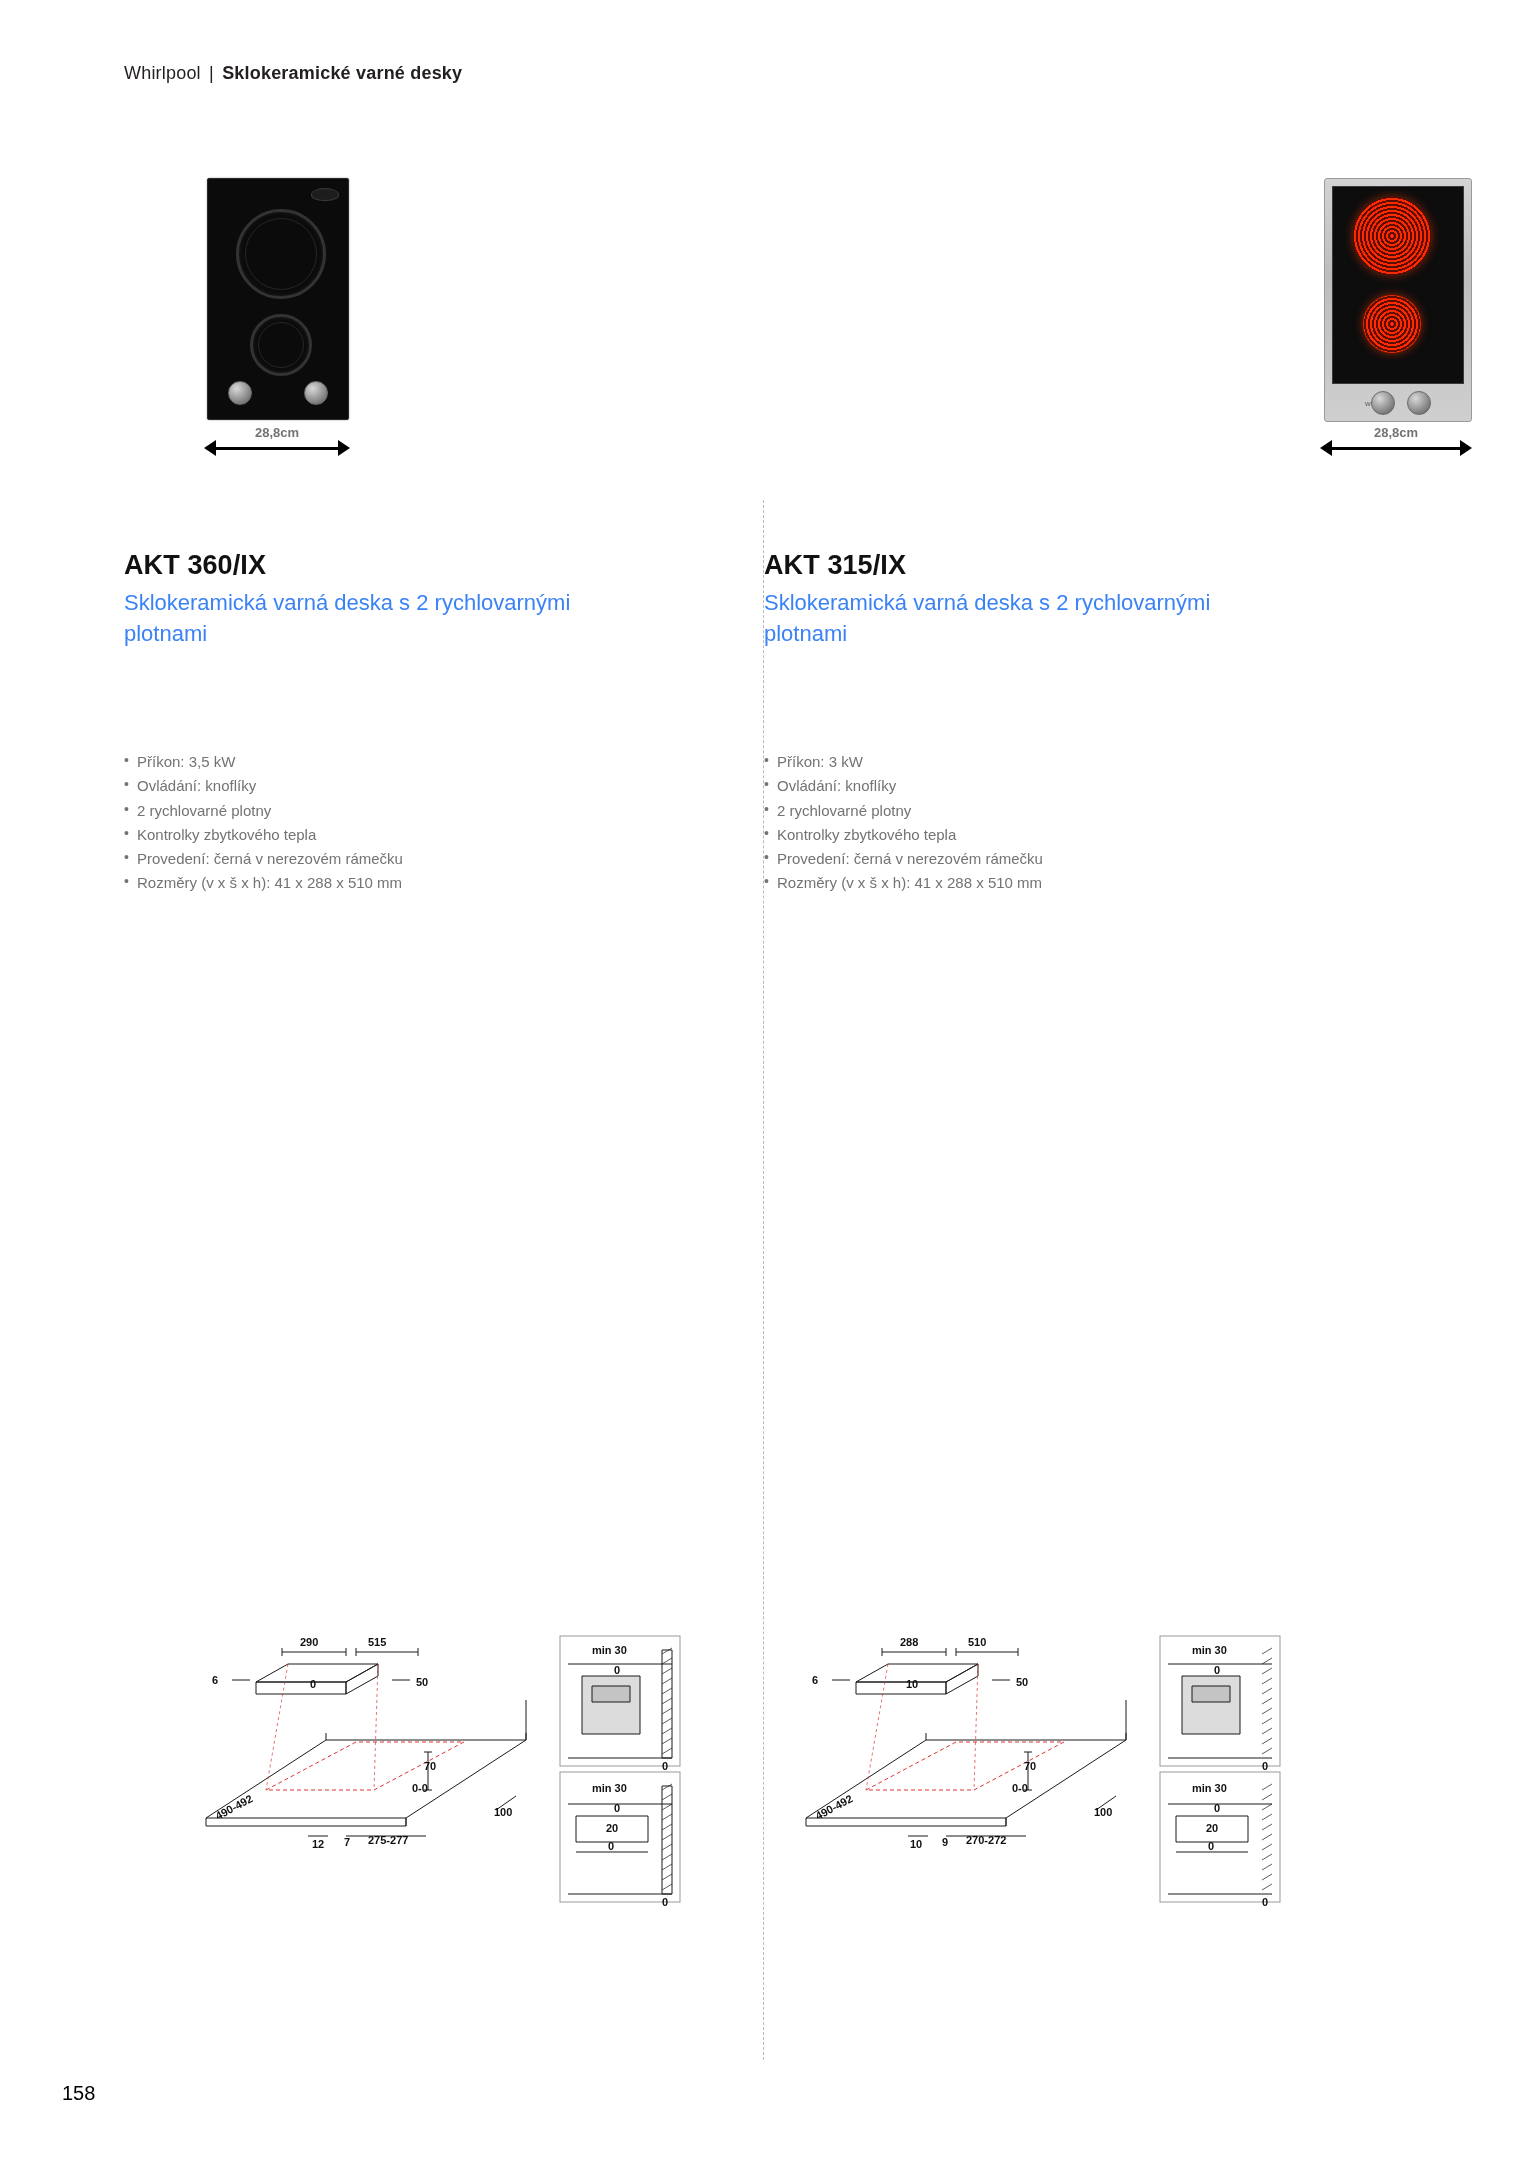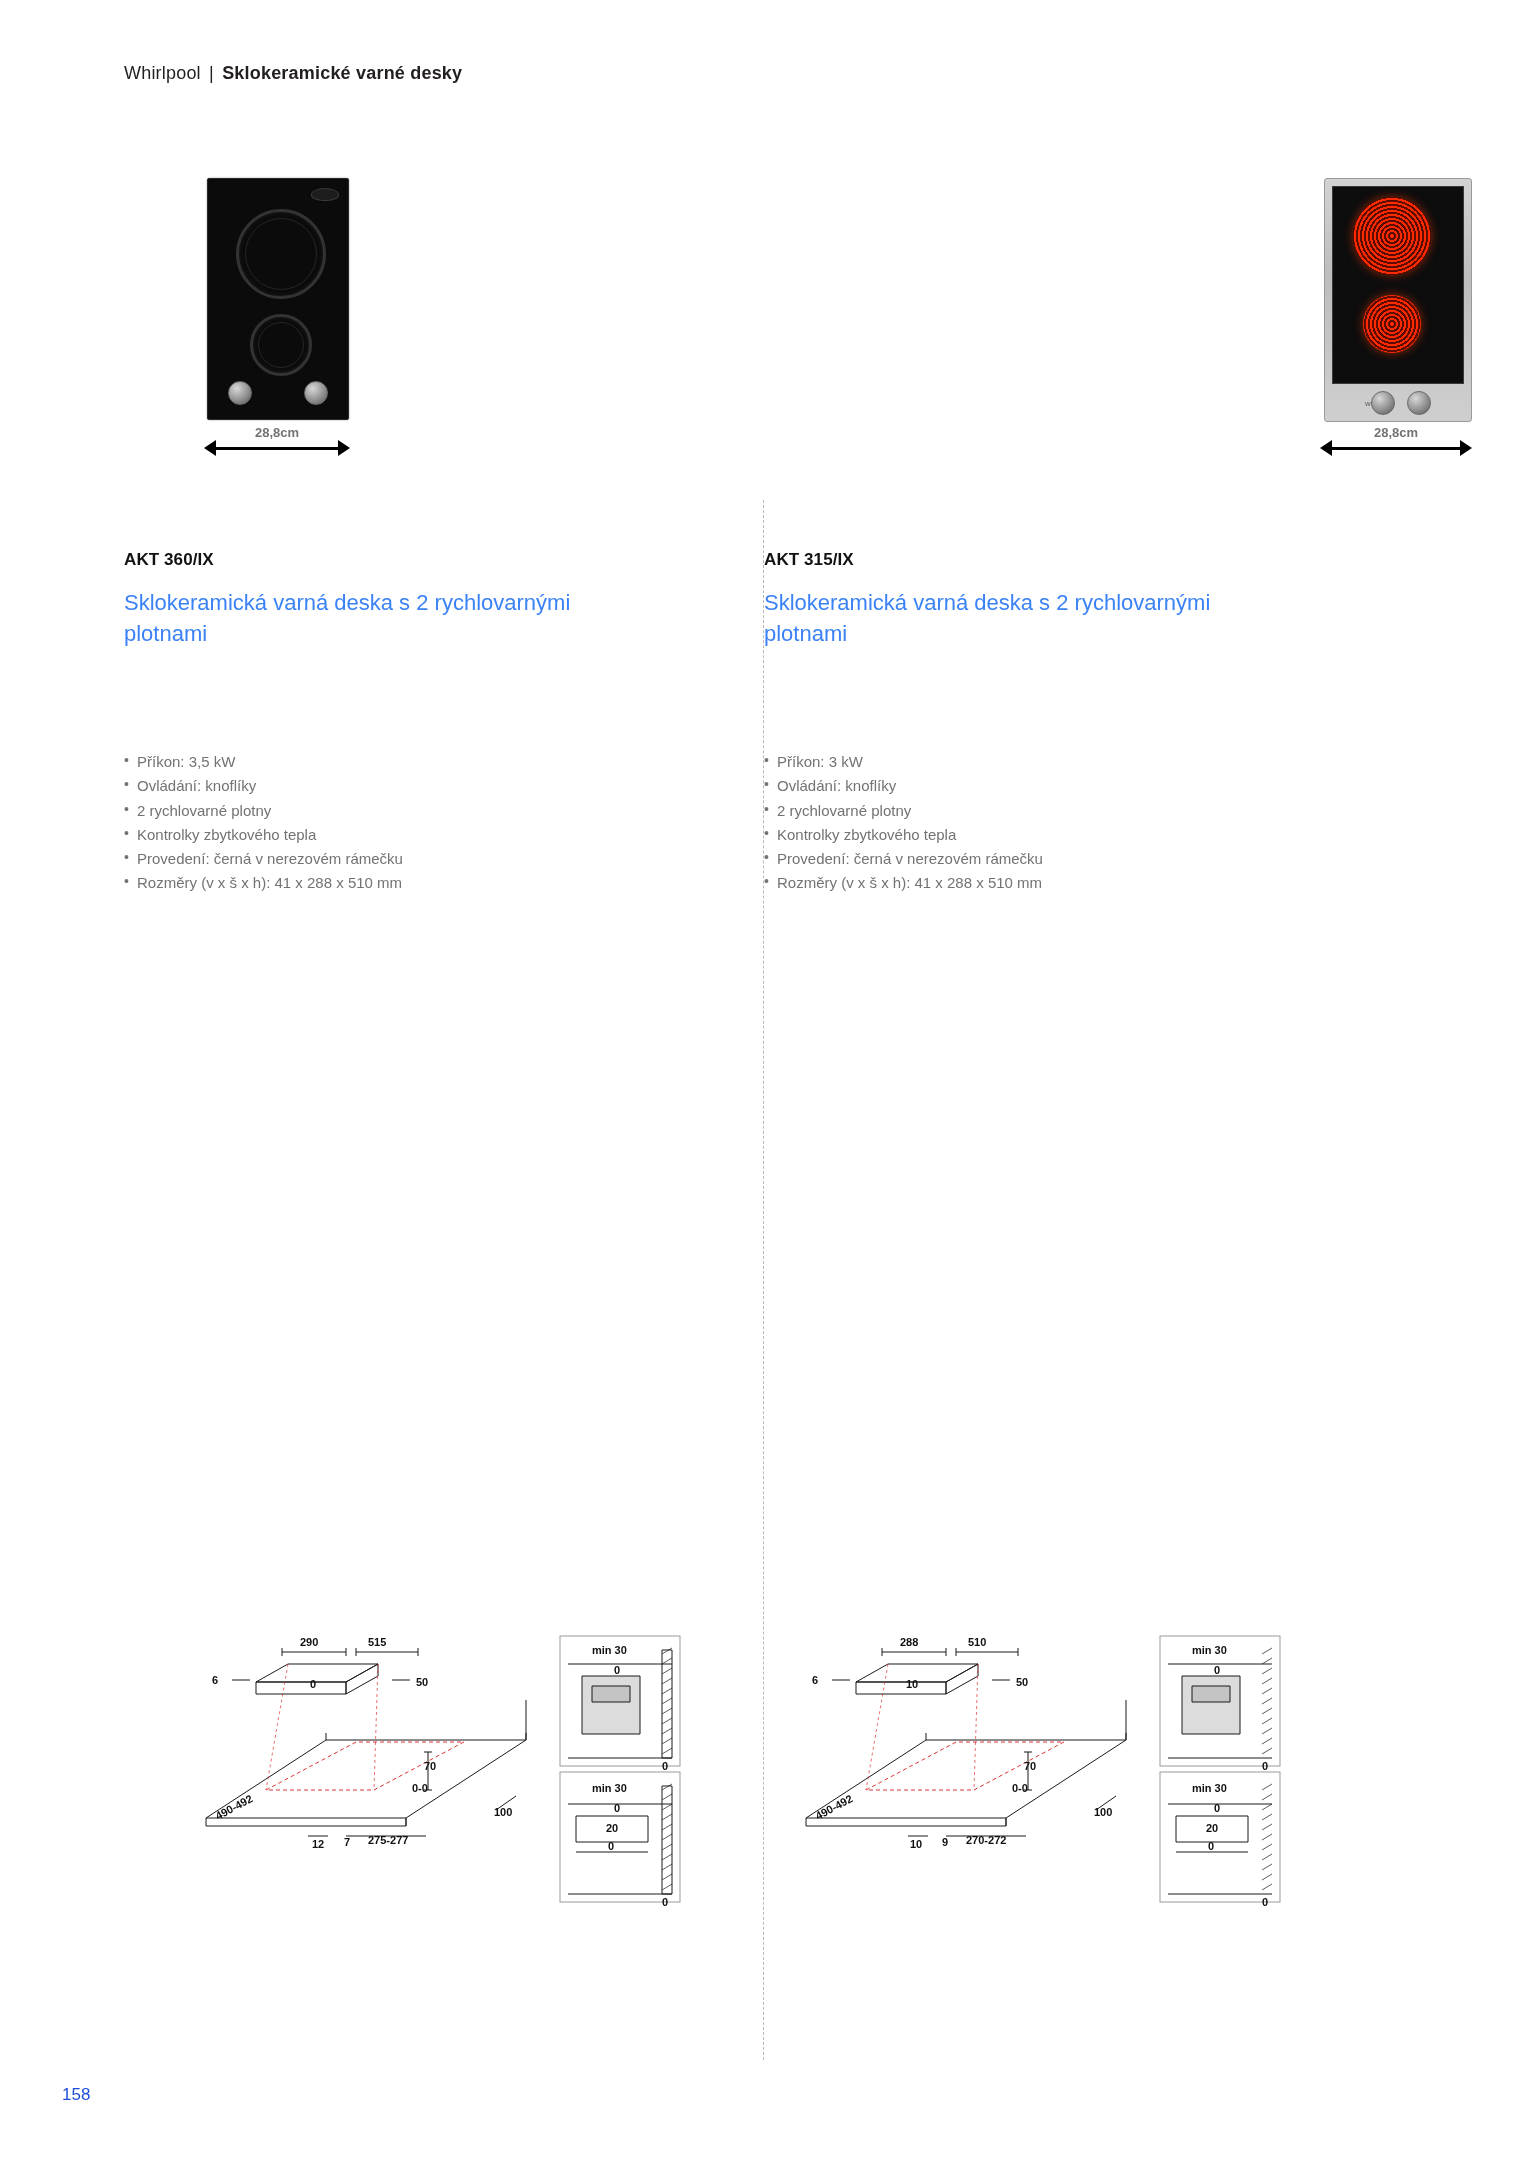"AKT 360/IX" .product-title { font-size: 17px -> 27px }
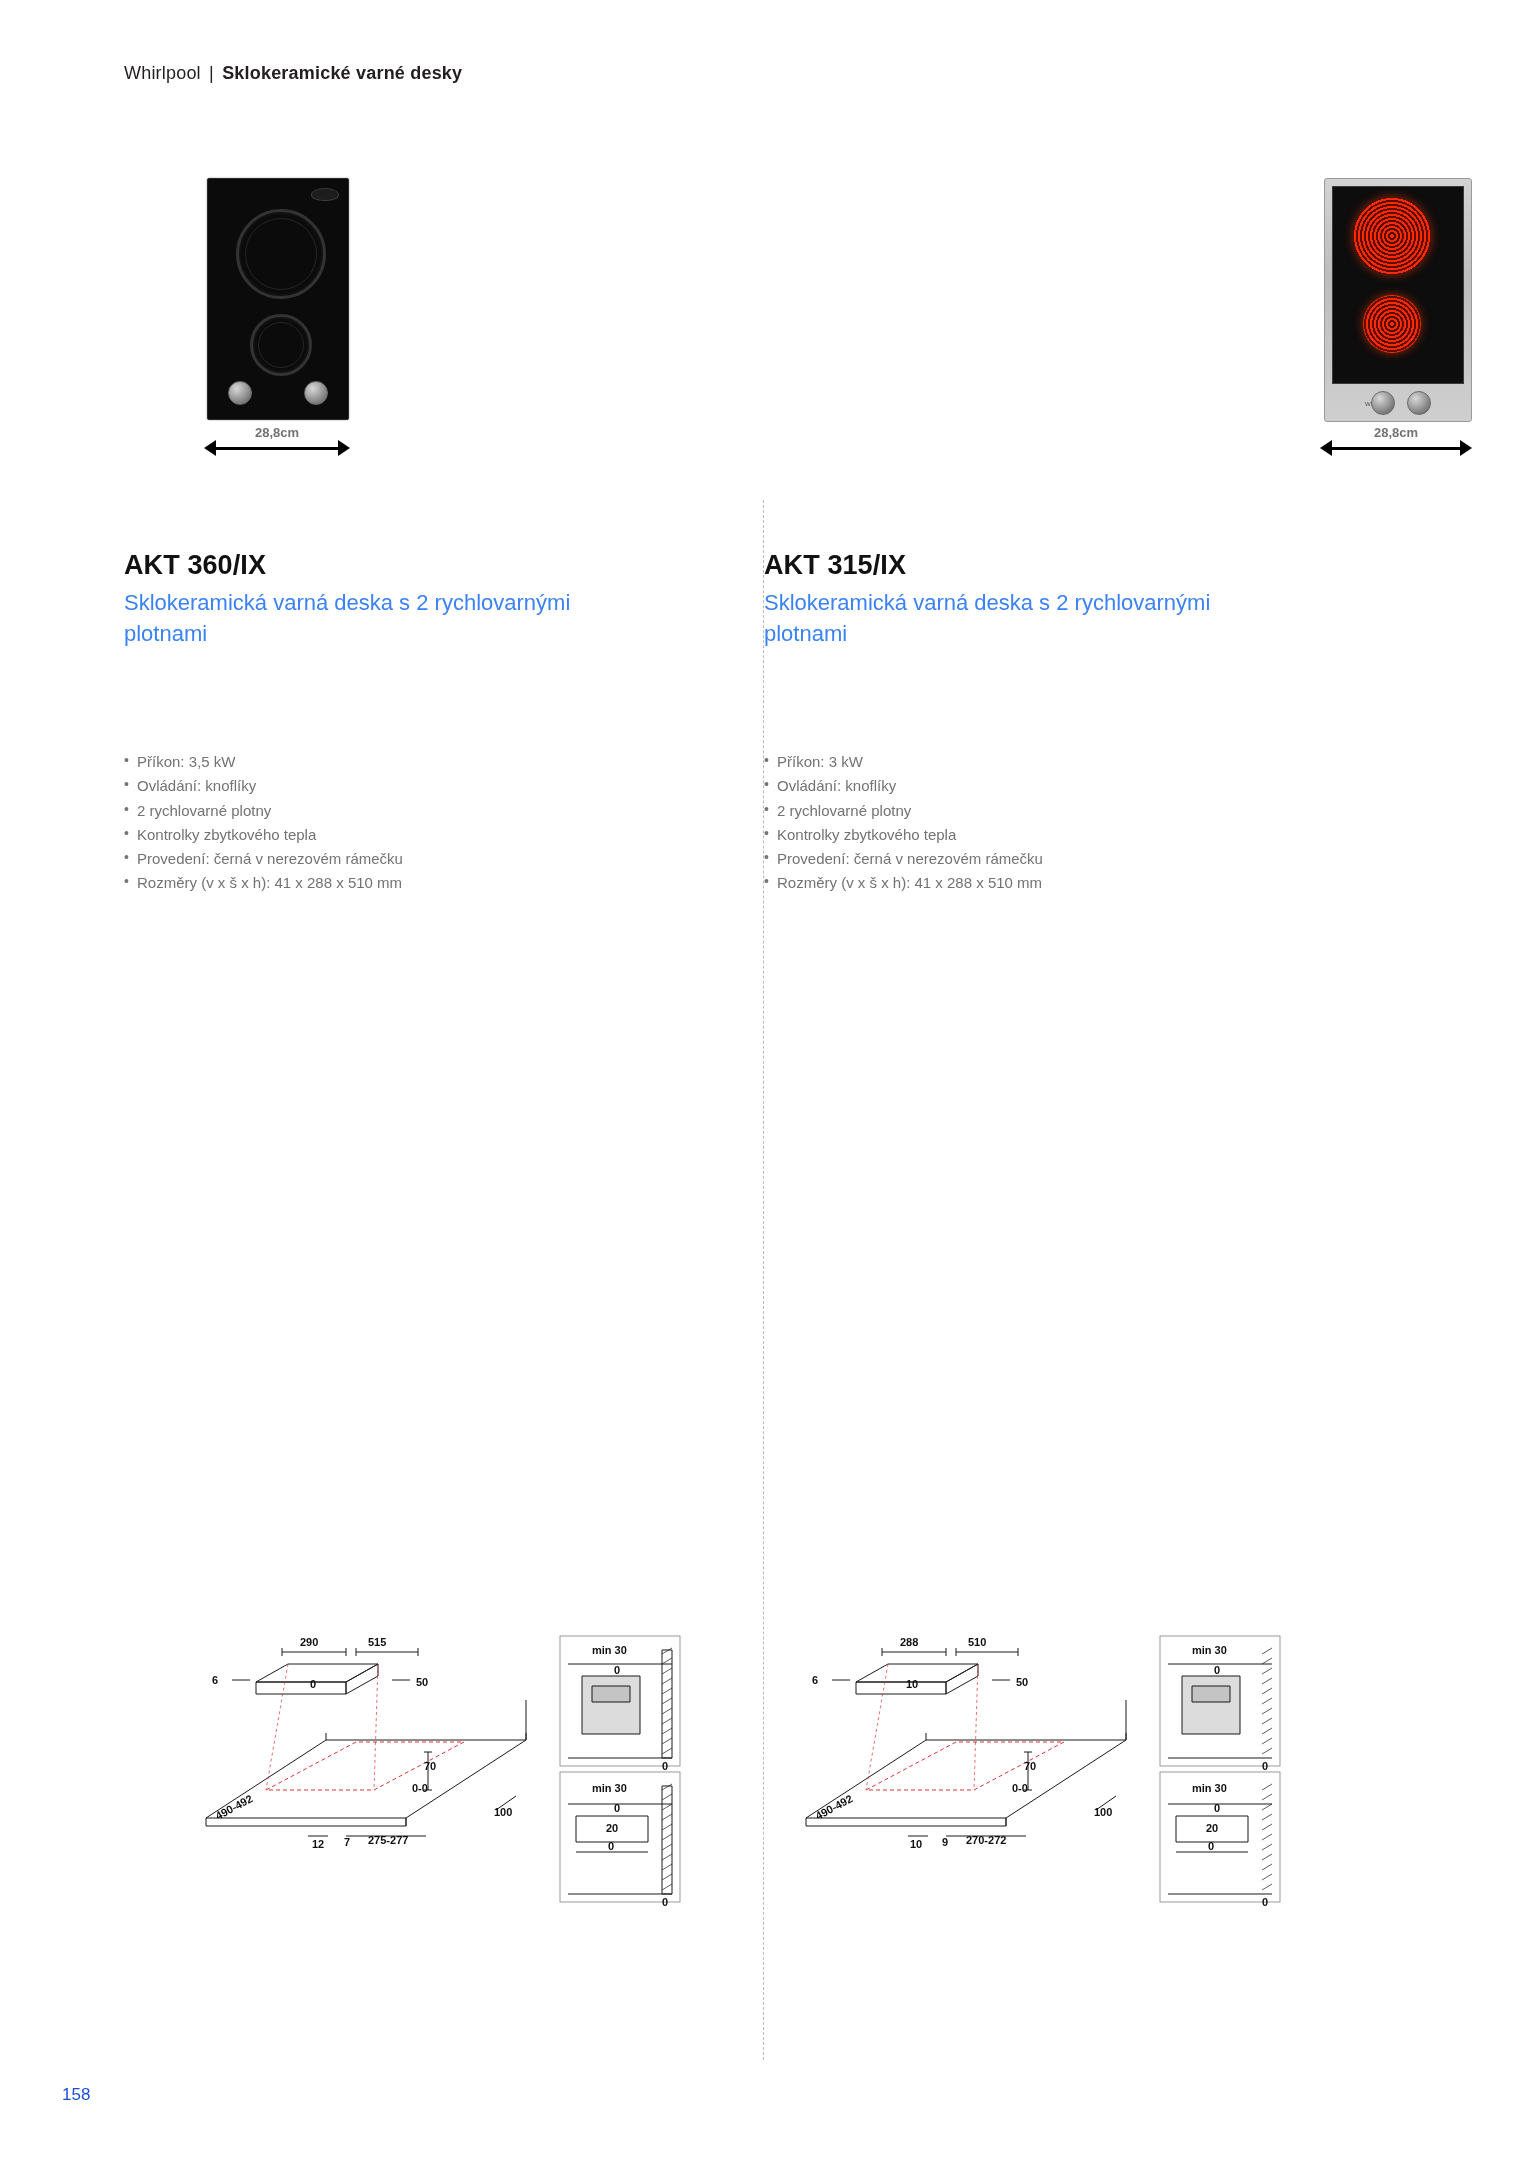"158" .page-number { color: #1d4ed8 -> #000000; font-size: 17px -> 20px }
